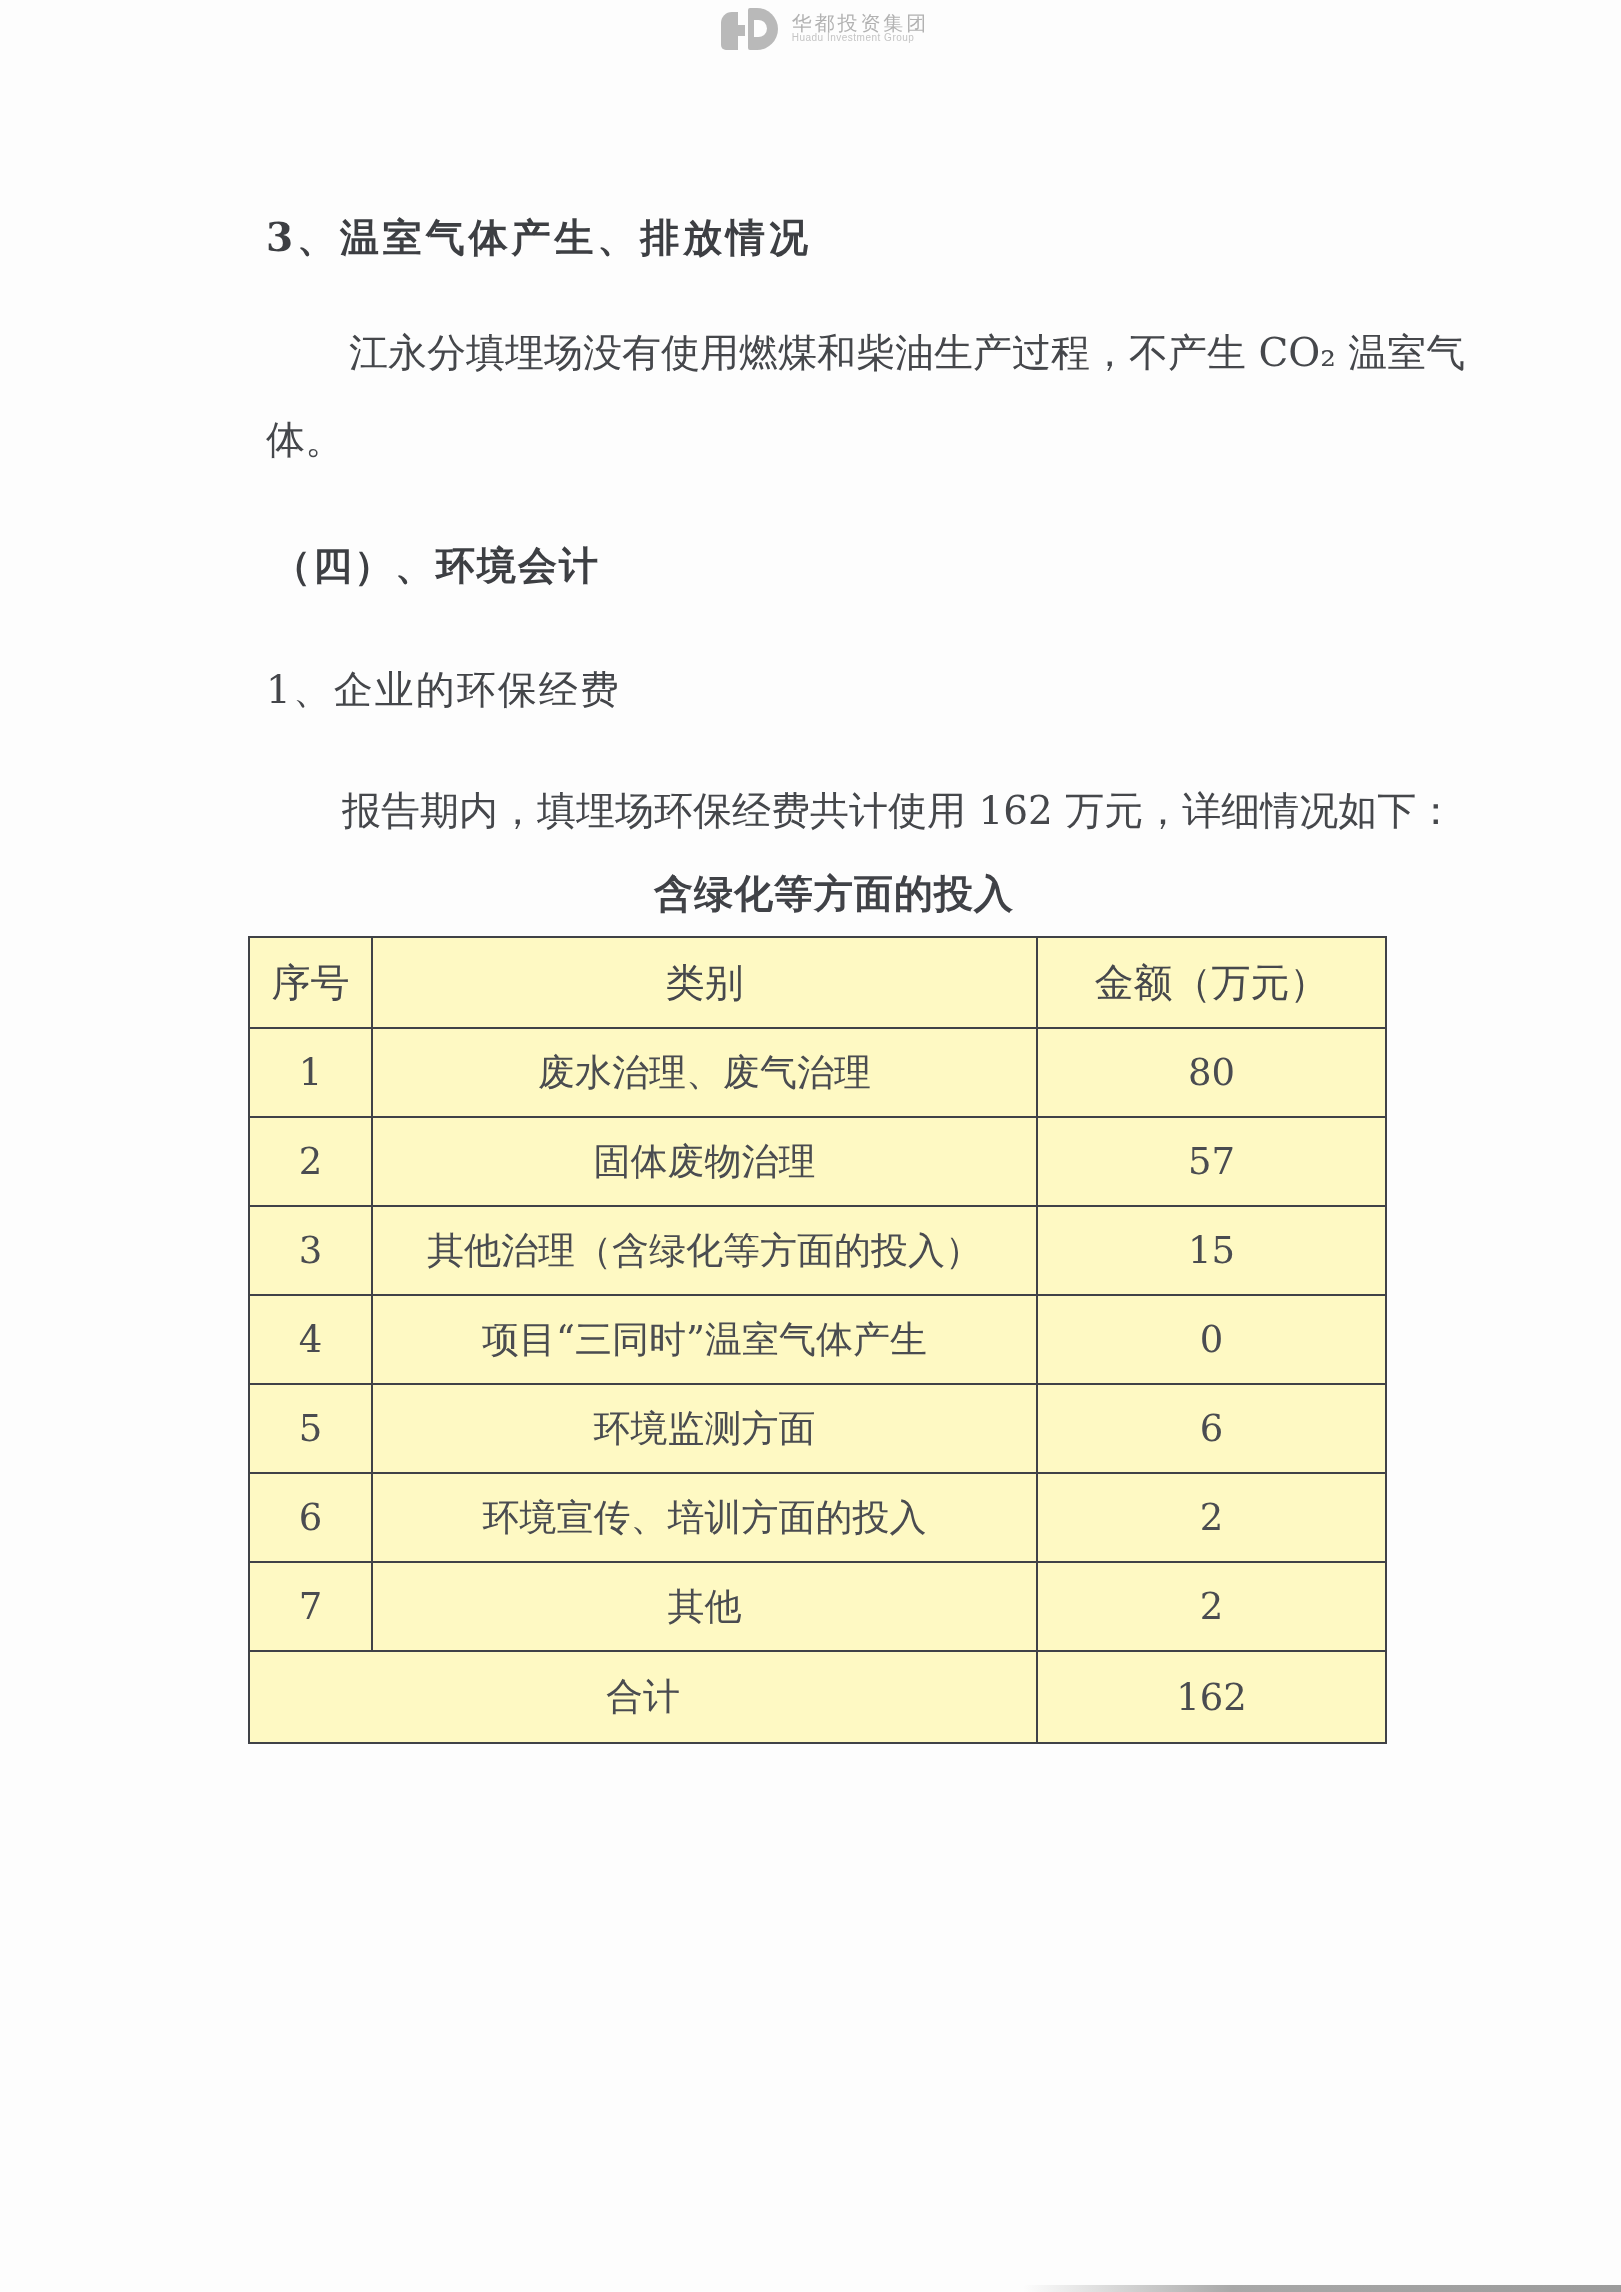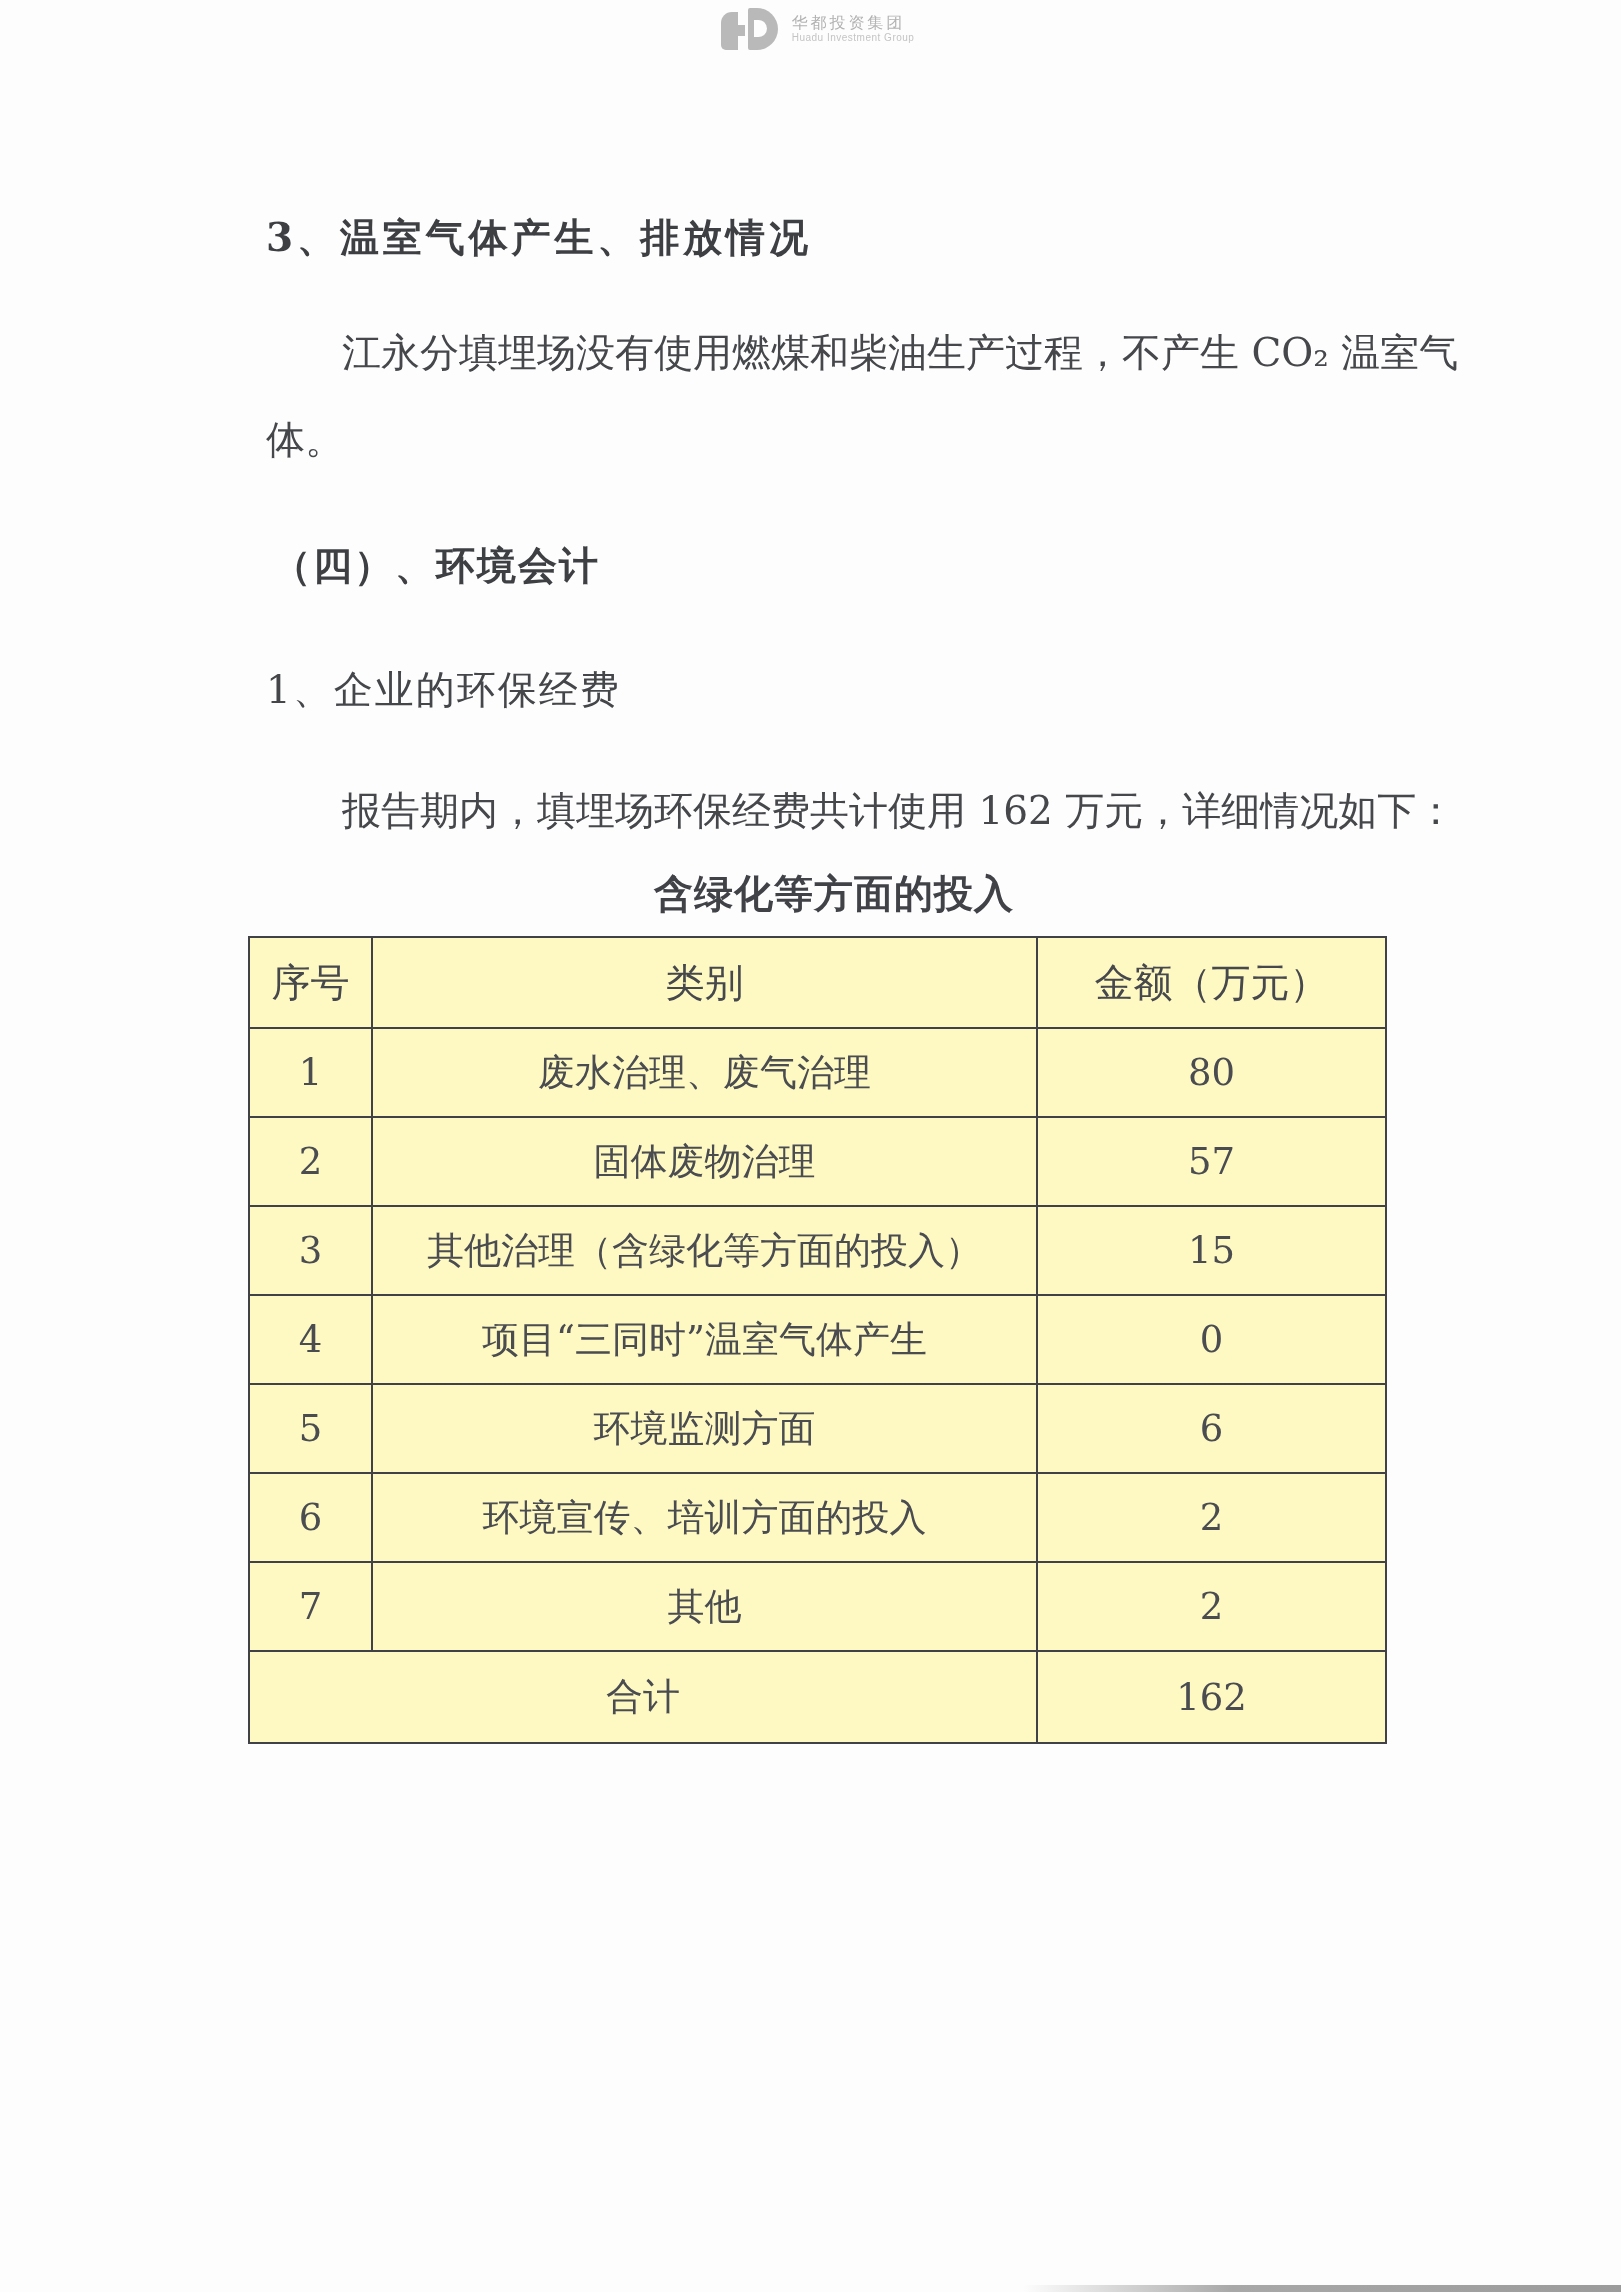"华都投资集团" .logo-zh { font-size: 16px -> 20px }
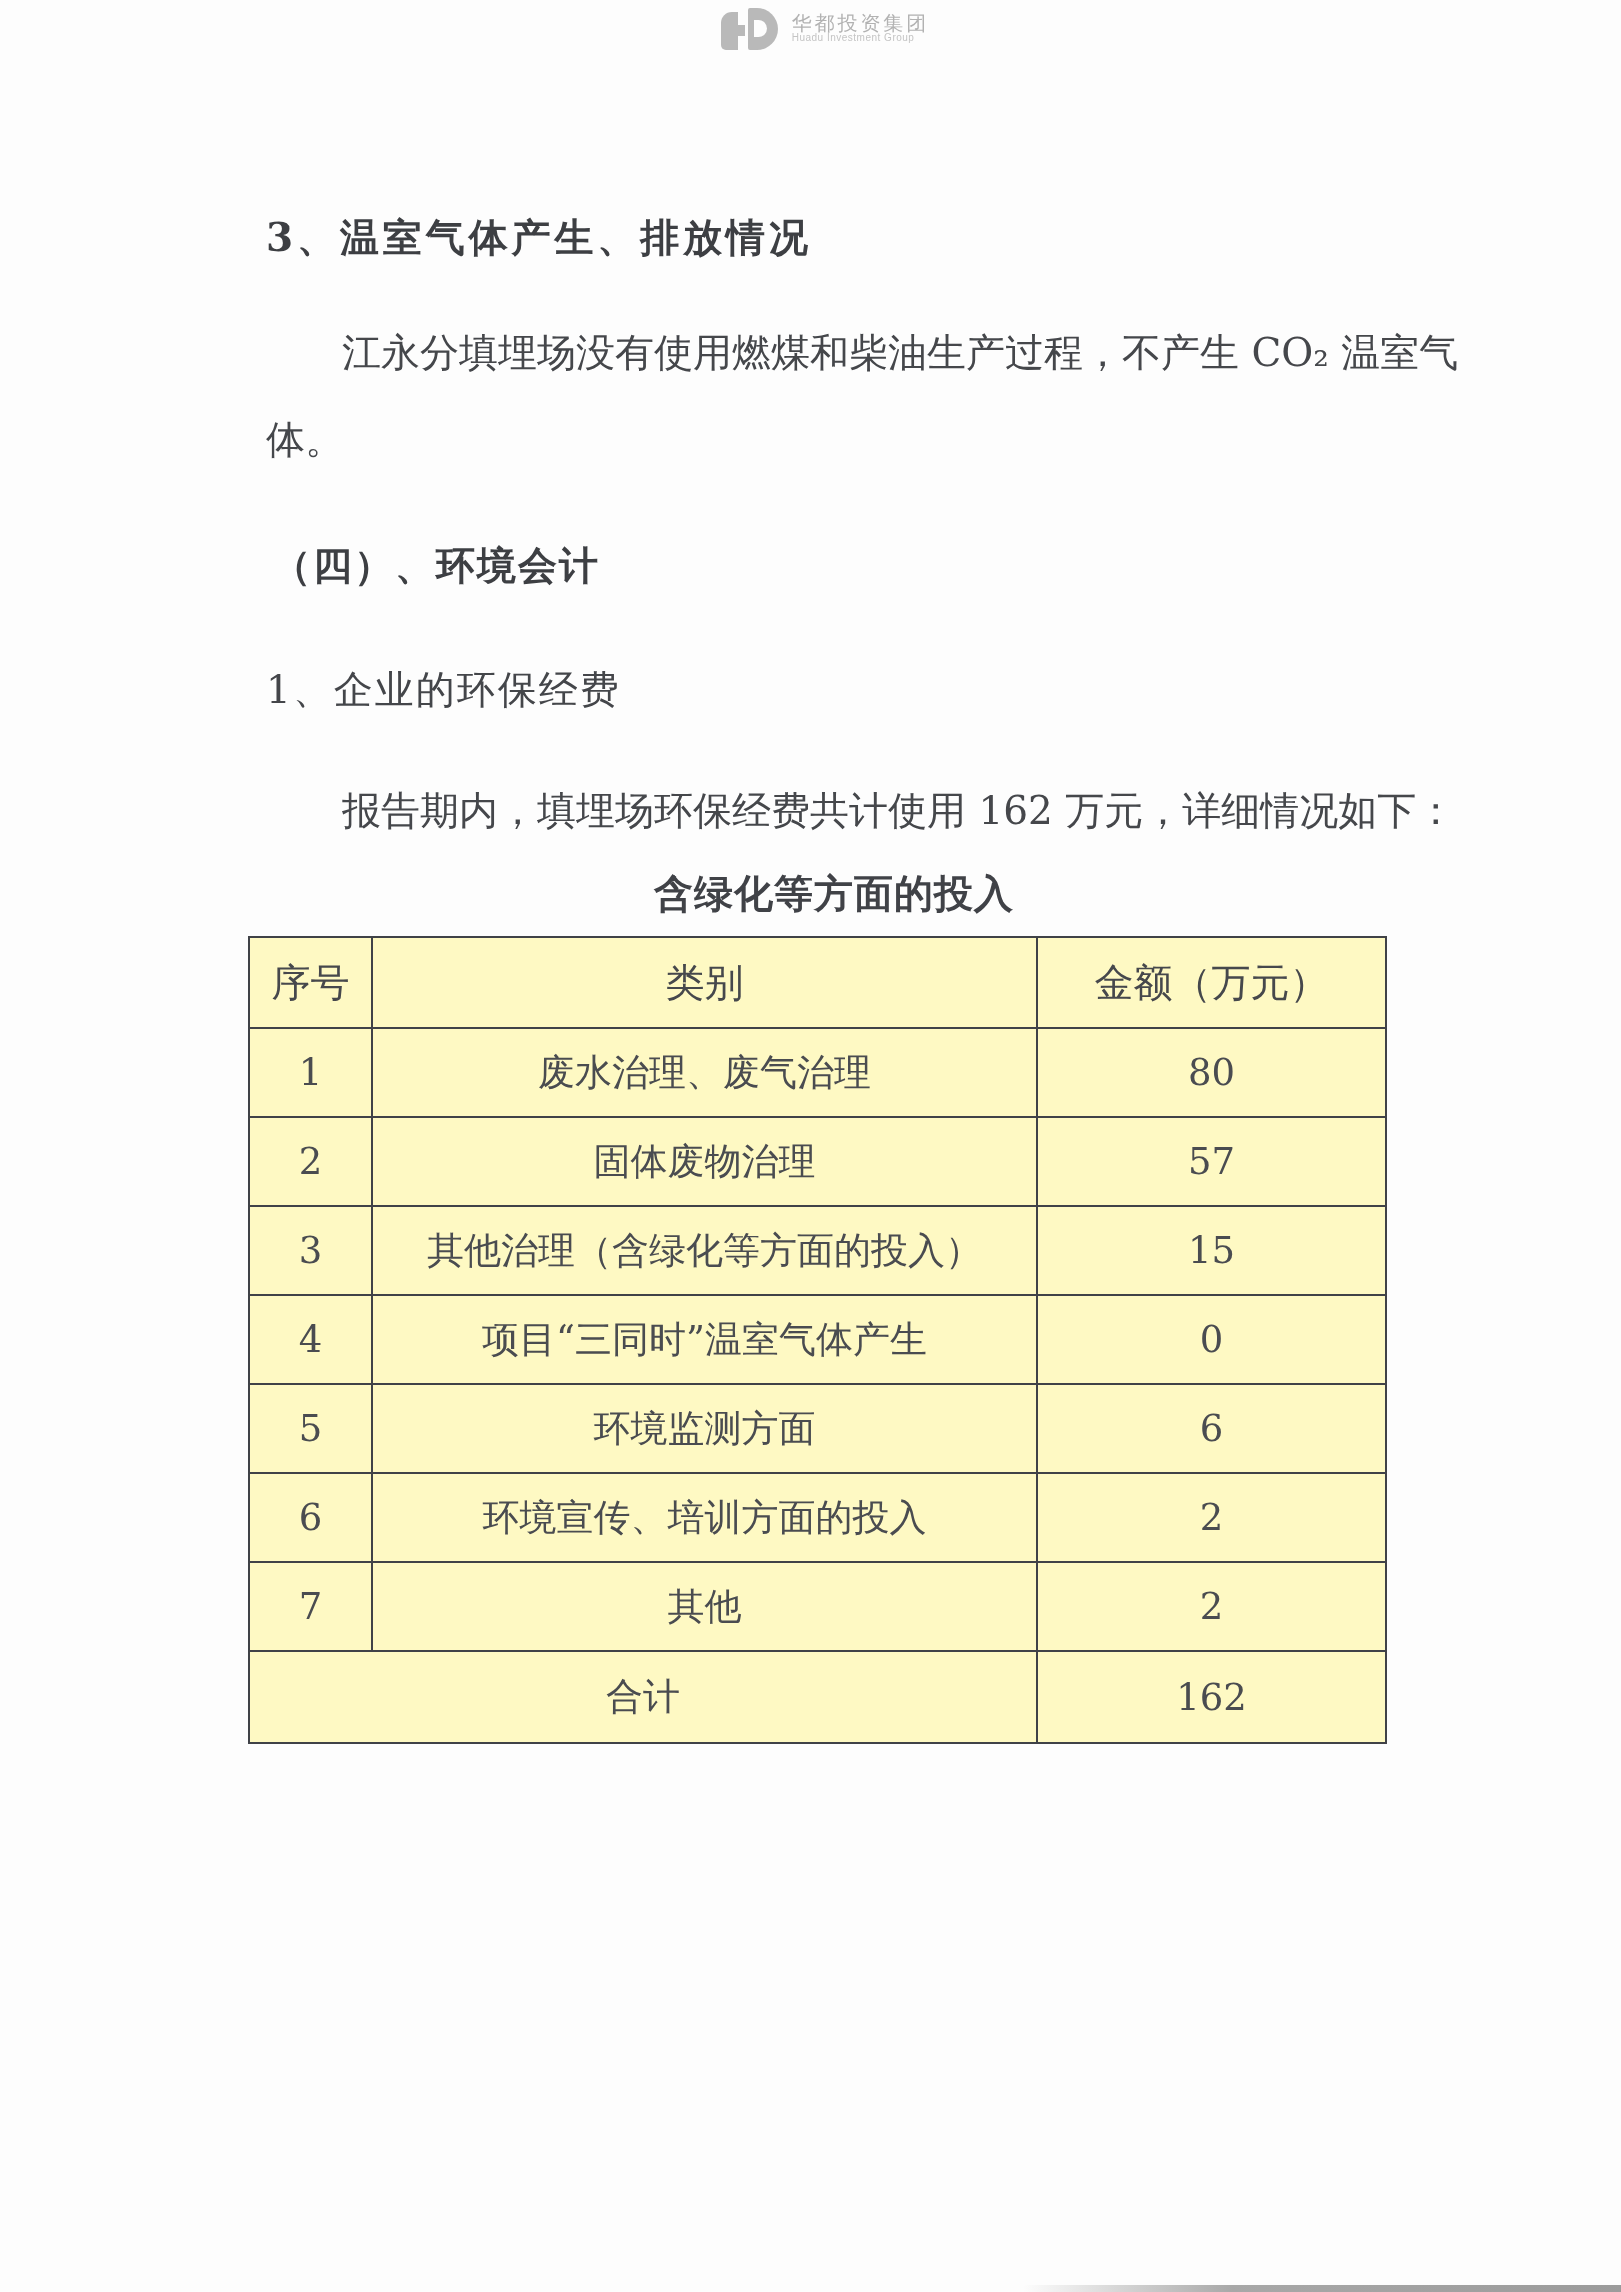"江永分填埋场没有使用燃煤和柴油生产过程，不产生 CO₂ 温室气" .para1-l1 { left: 323px -> 330px }
